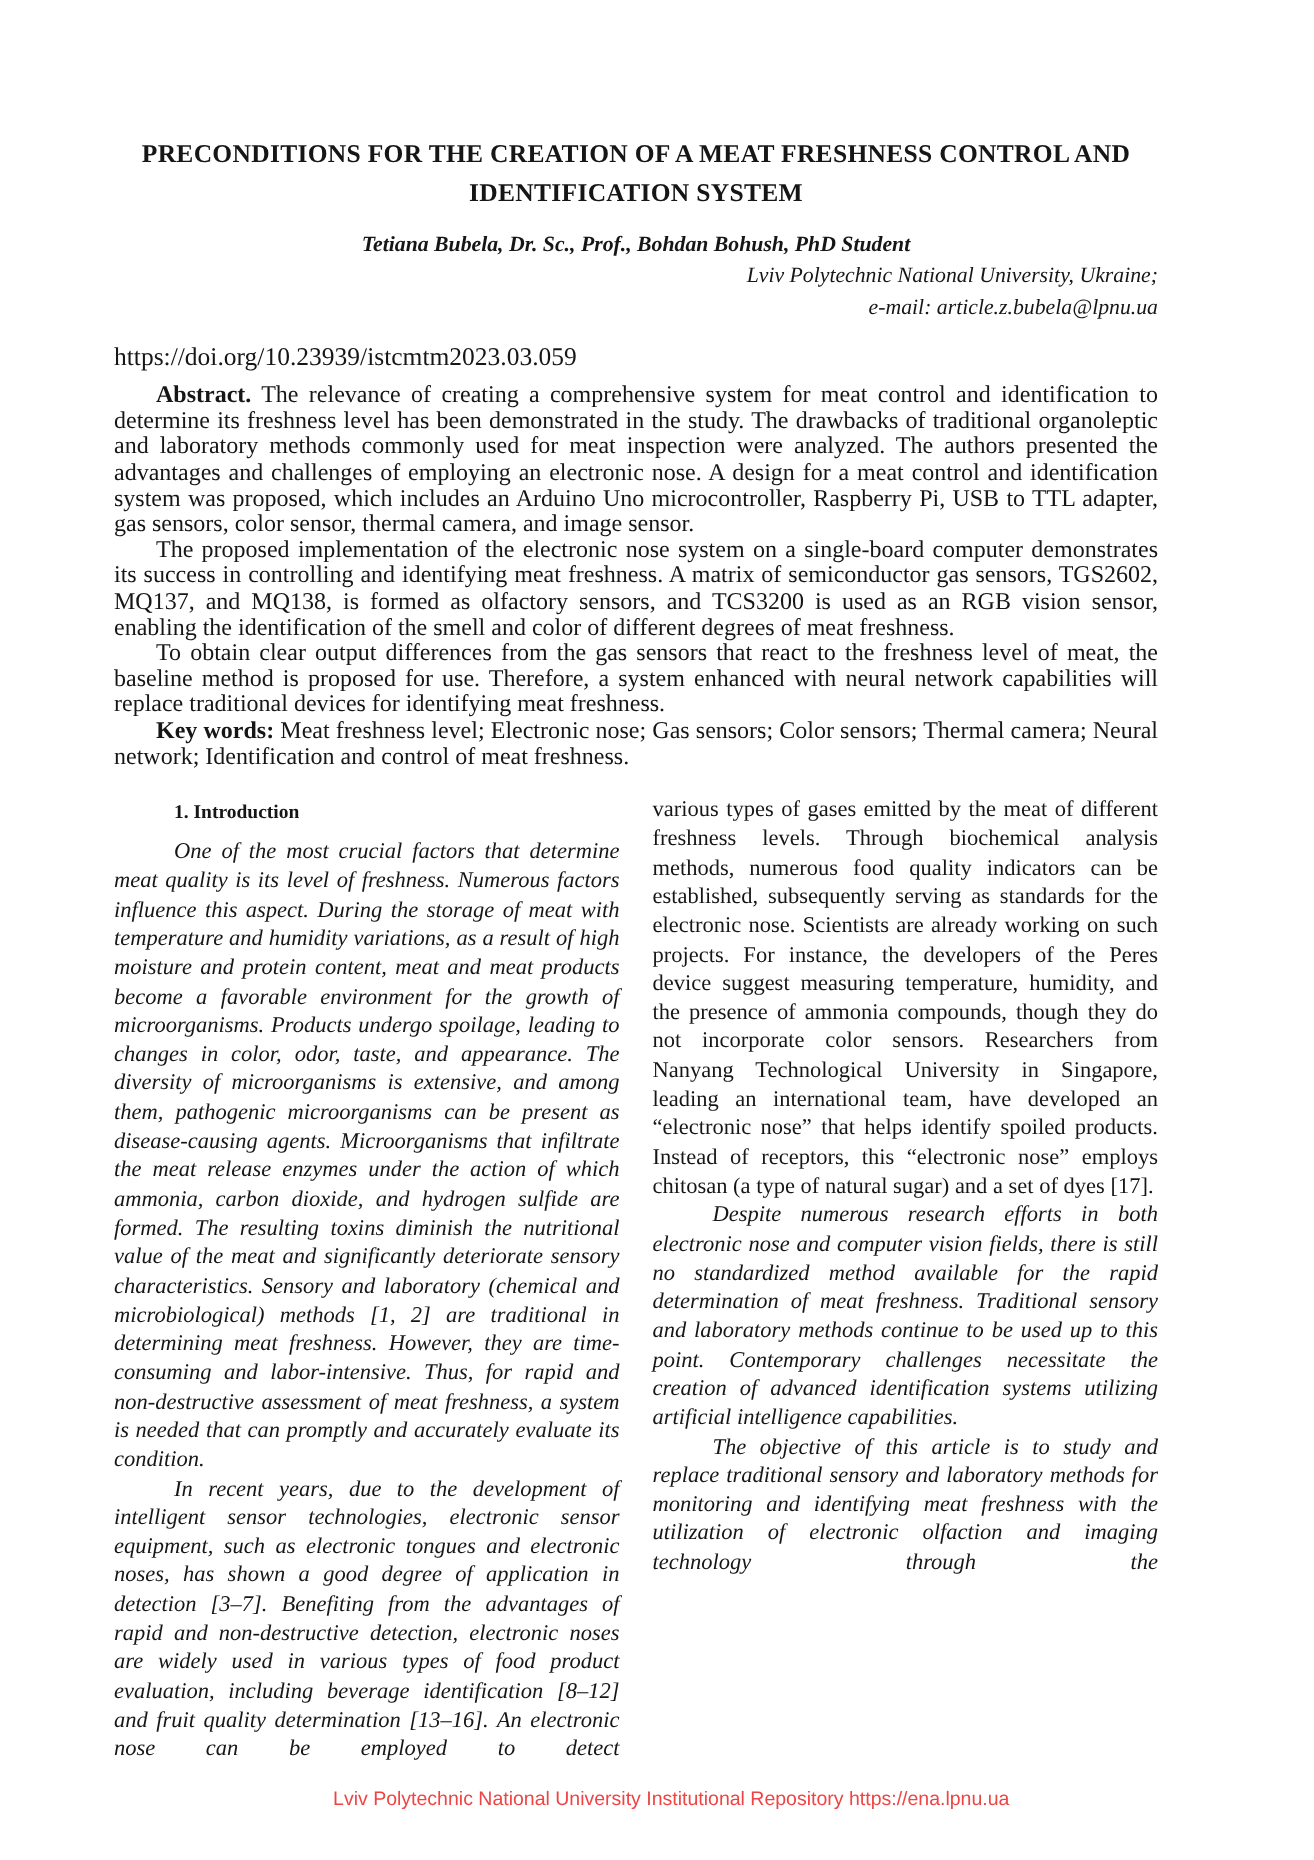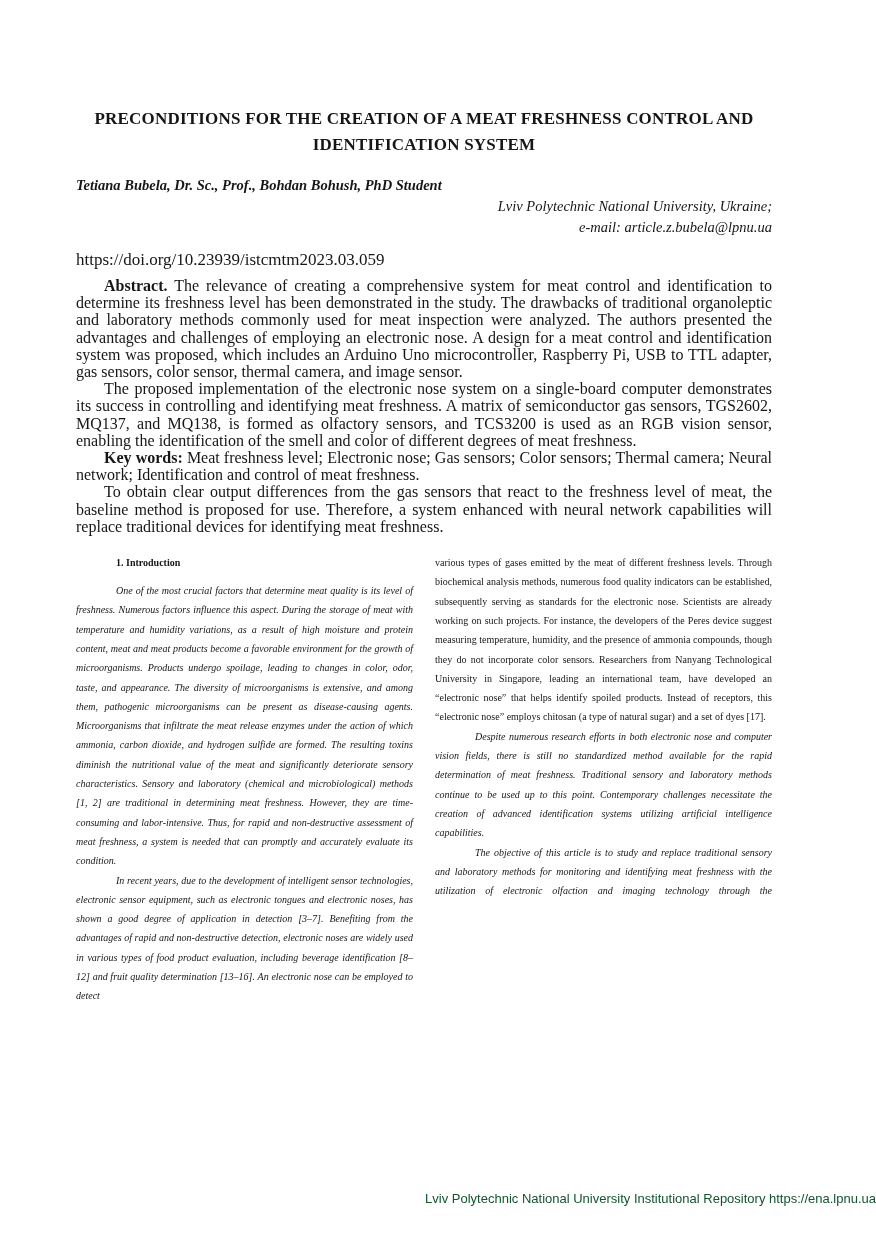"PRECONDITIONS FOR THE CREATION OF" .paper-title { margin: 16px -> 0 }
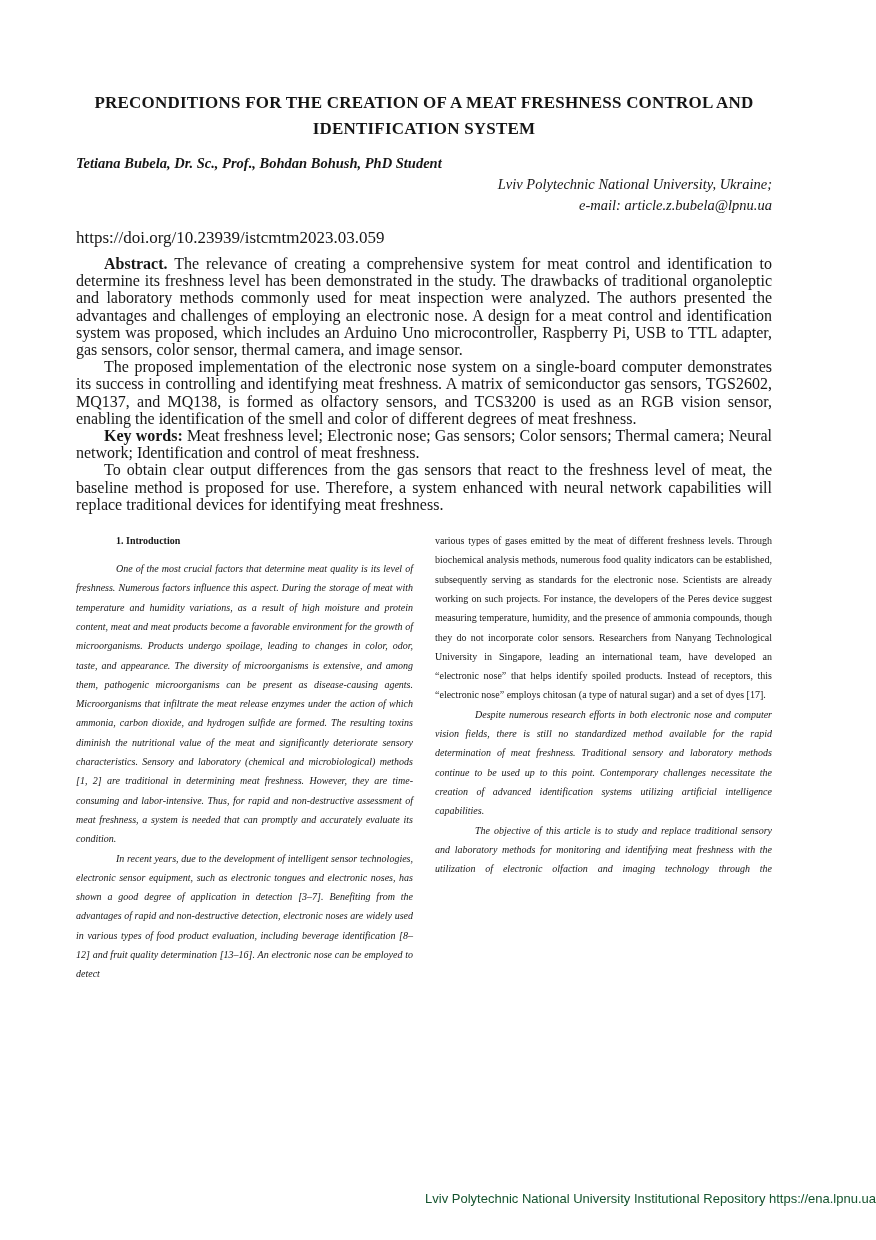"Tetiana Bubela, Dr. Sc., Prof.," .authors-line { text-align: none -> center }
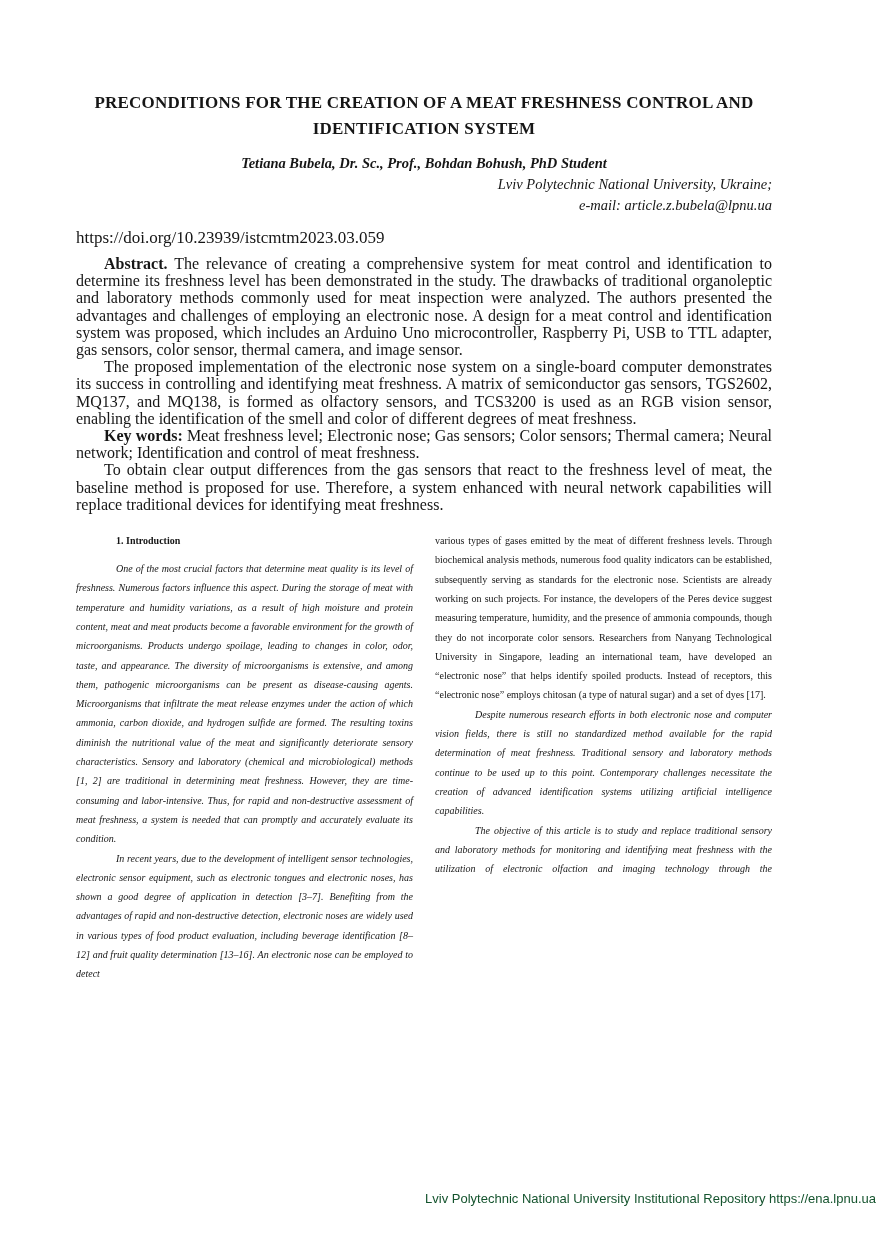"Key words: Meat freshness level;" p { order: before "To obtain clear output differences" -> after "To obtain clear output differences" }
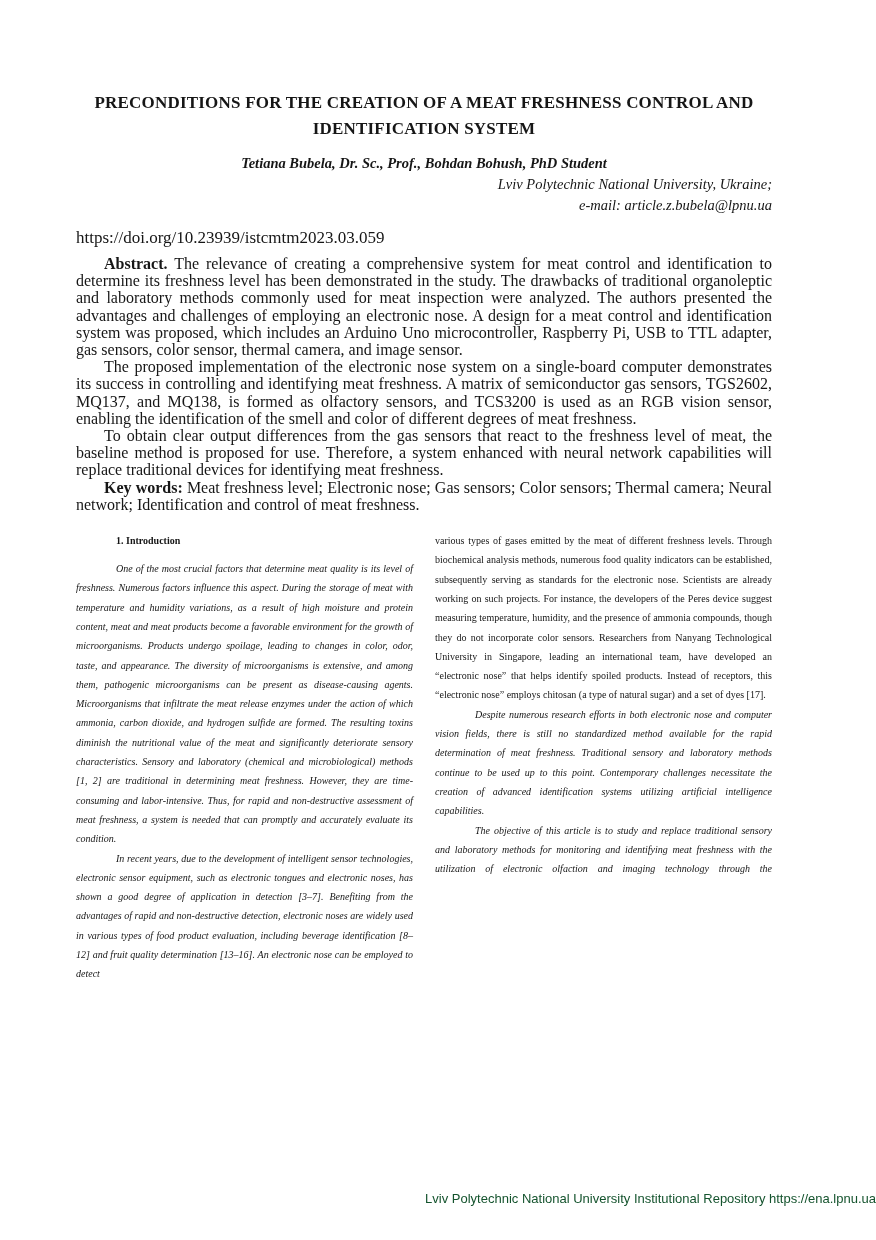"1. Introduction" .section-heading { font-size: 10px -> 13px }
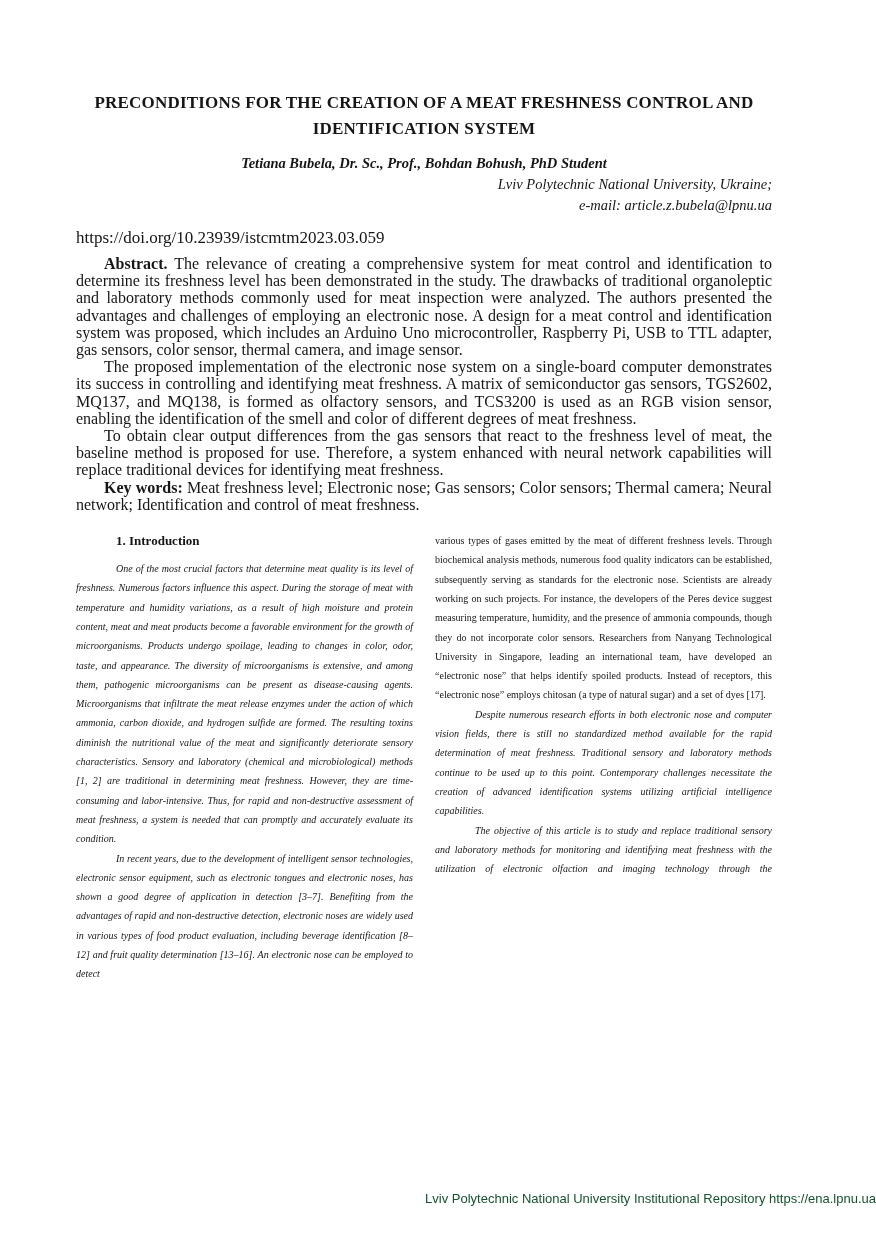"various types of gases emitted" .body-par { font-size: 10px -> 15px }
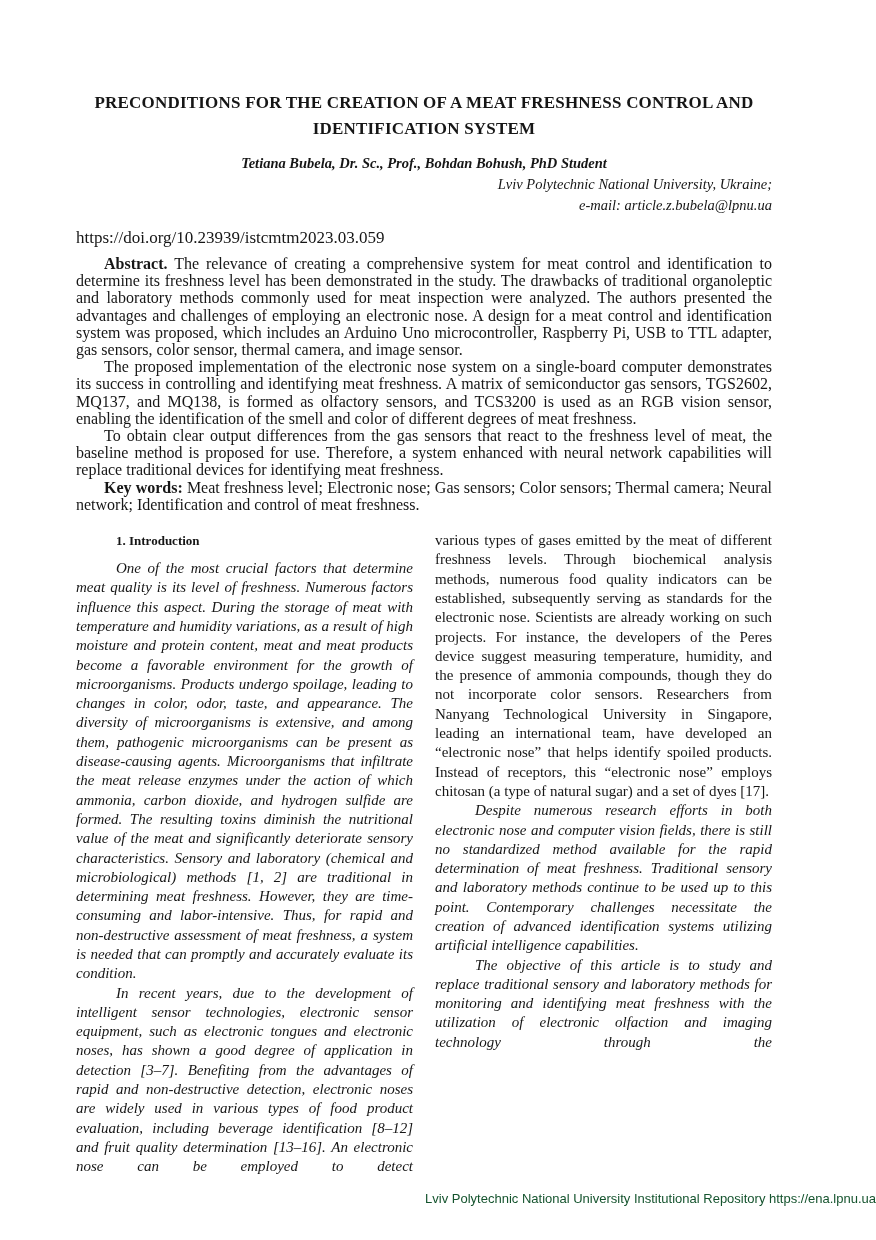"Lviv Polytechnic National University" .footer-line { color: #14532d -> #ef4444; text-align: right -> center }
